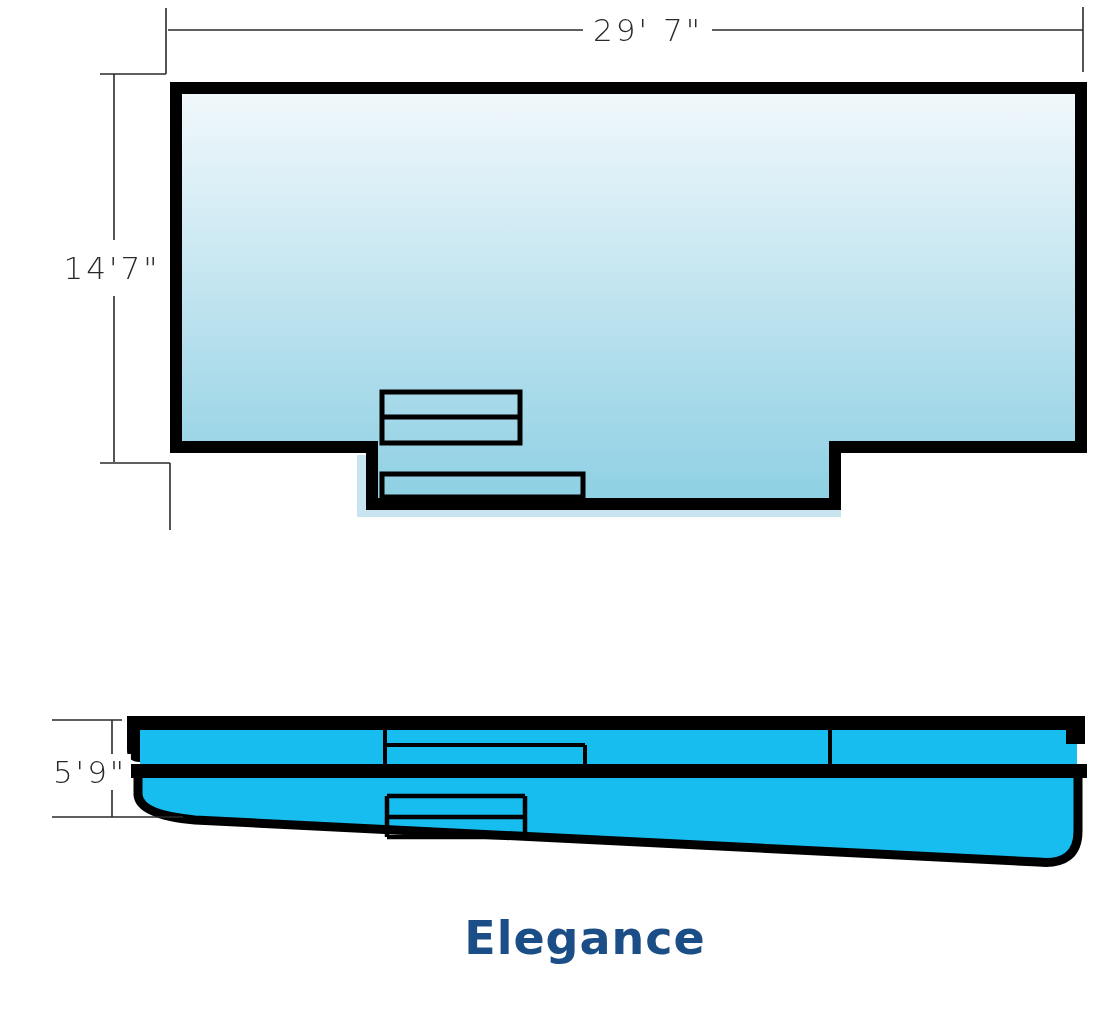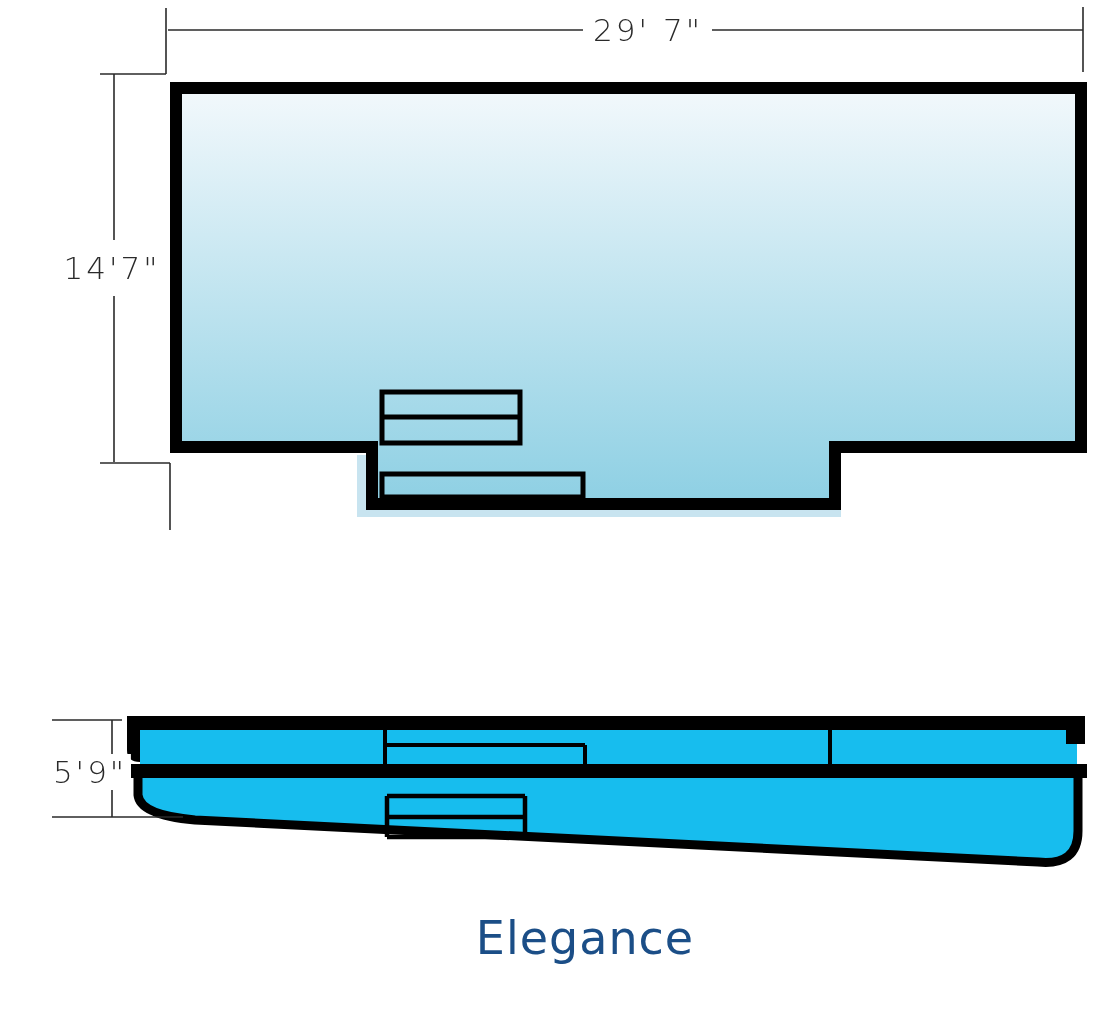"Elegance" .pool-title { font-weight: normal -> bold }
